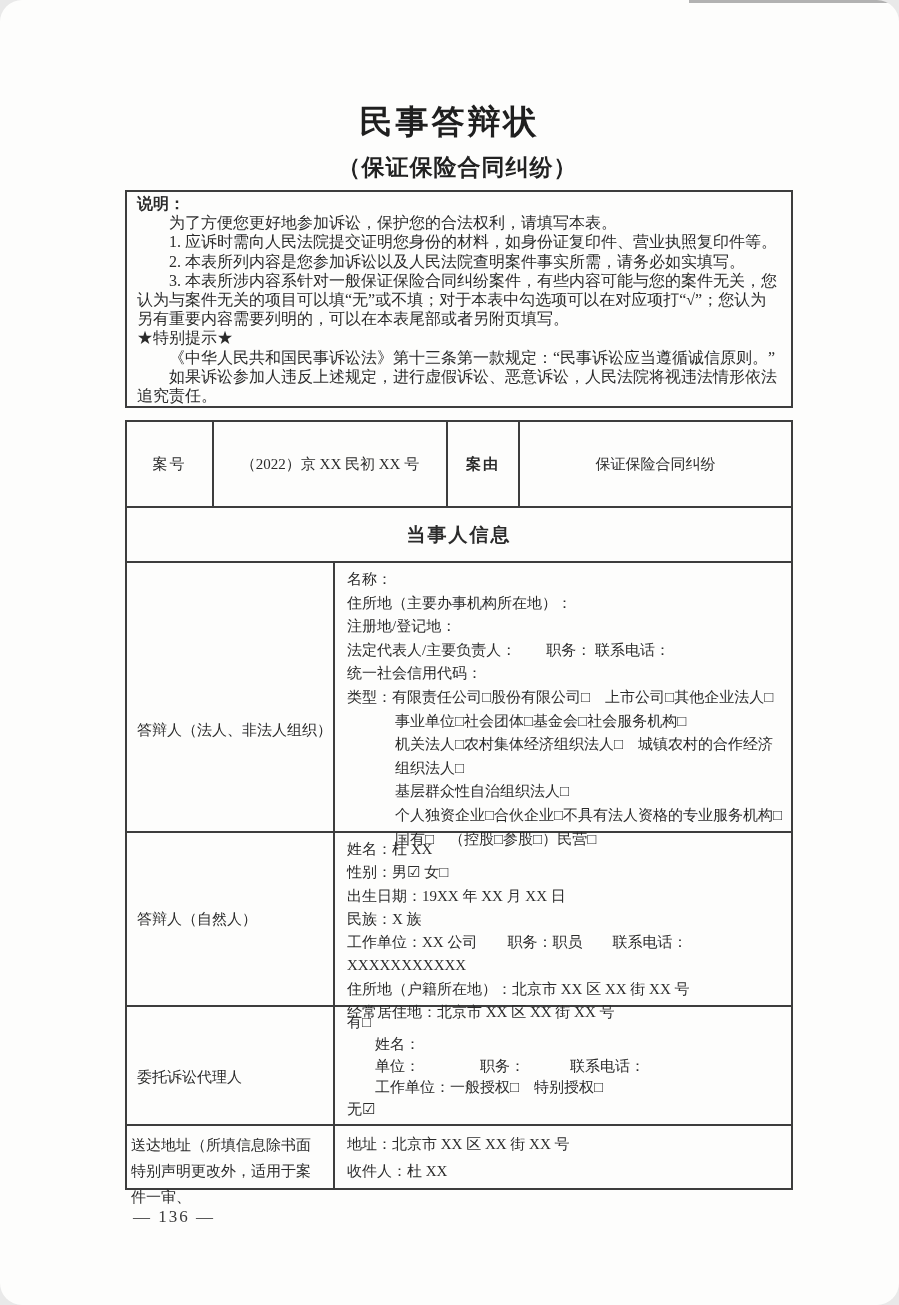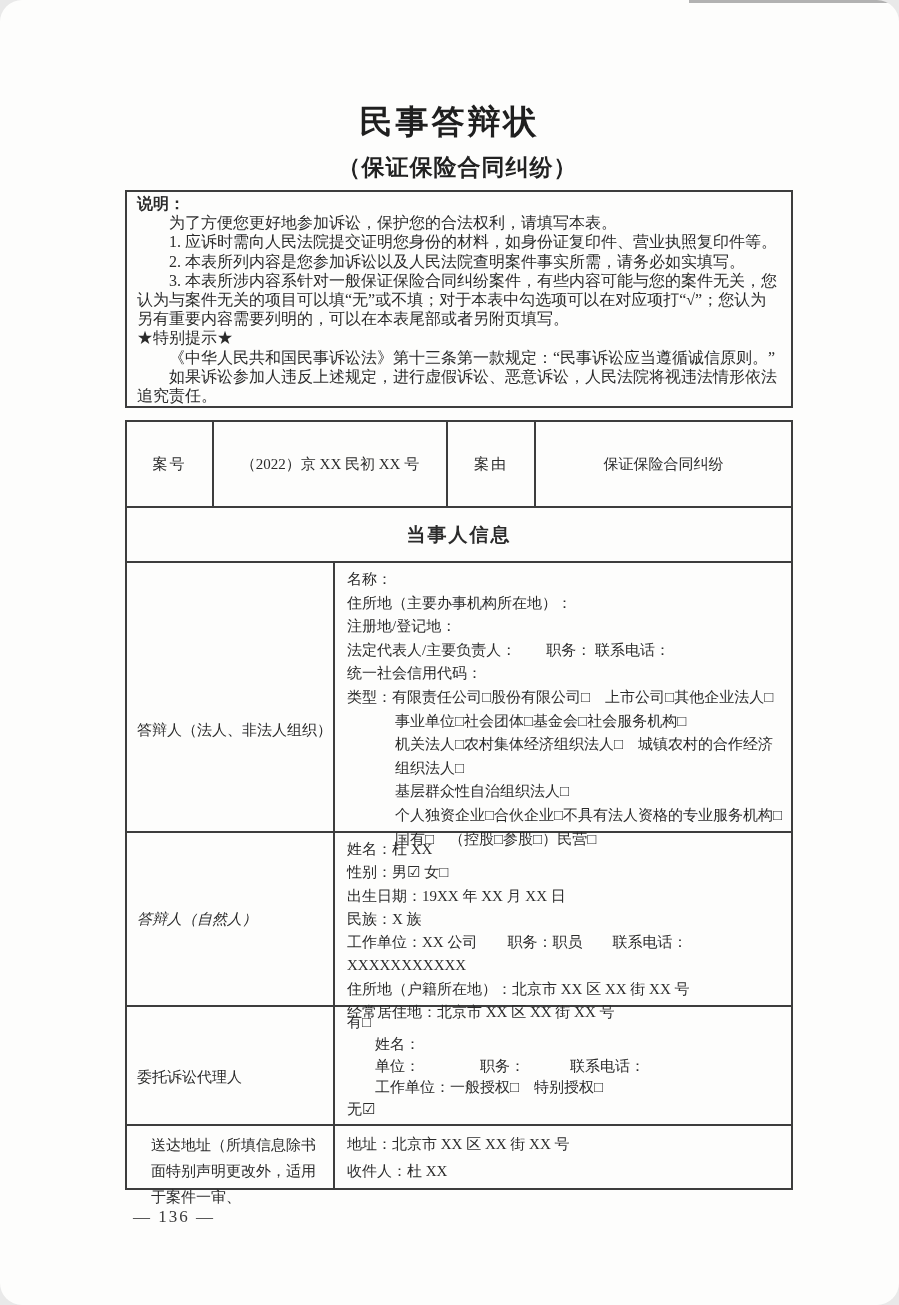"案由" .c-cause-label { font-weight: none -> bold; width: 88px -> 72px }
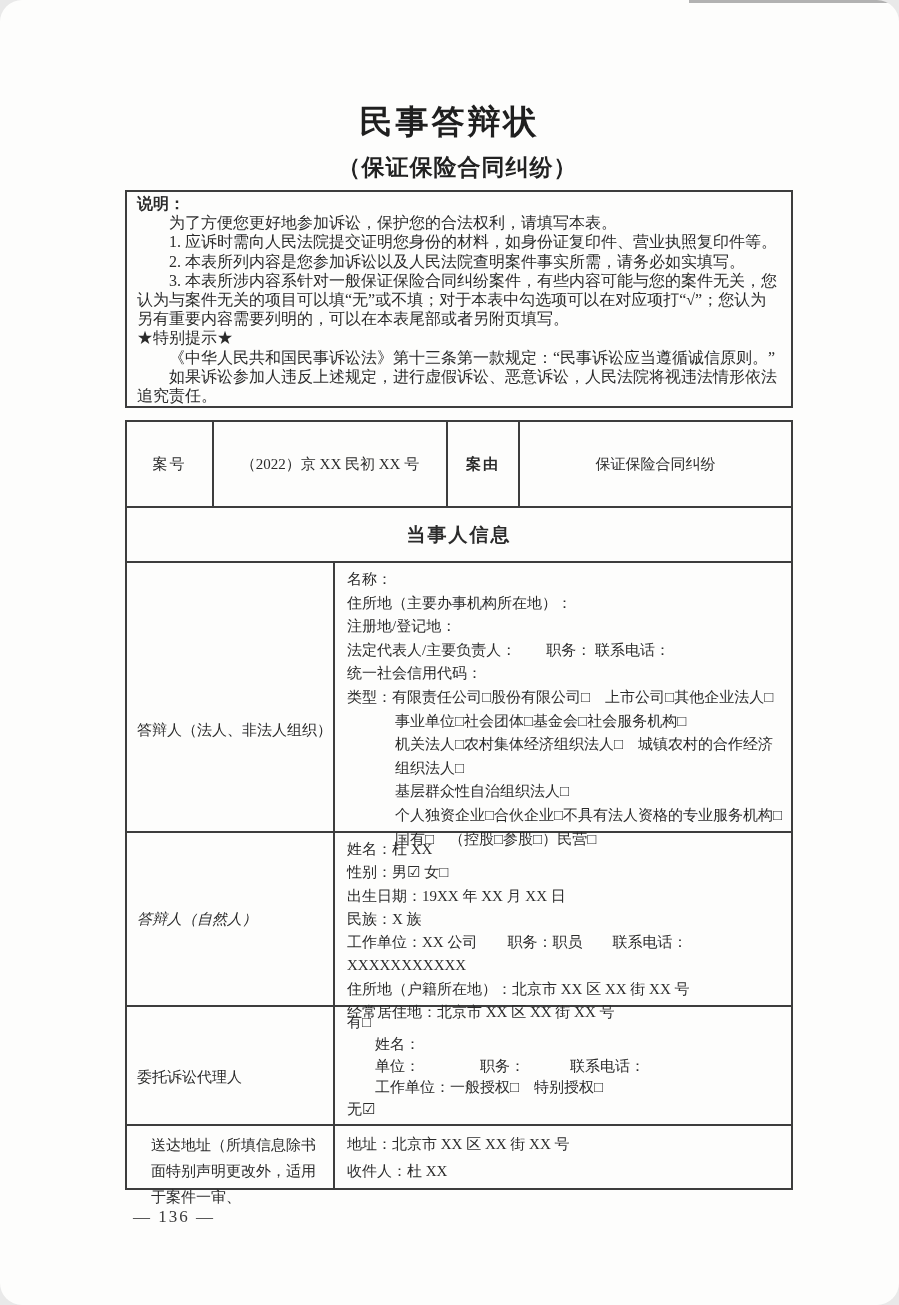"答辩人（自然人）" .row-natural .label-cell span { font-style: italic -> none }
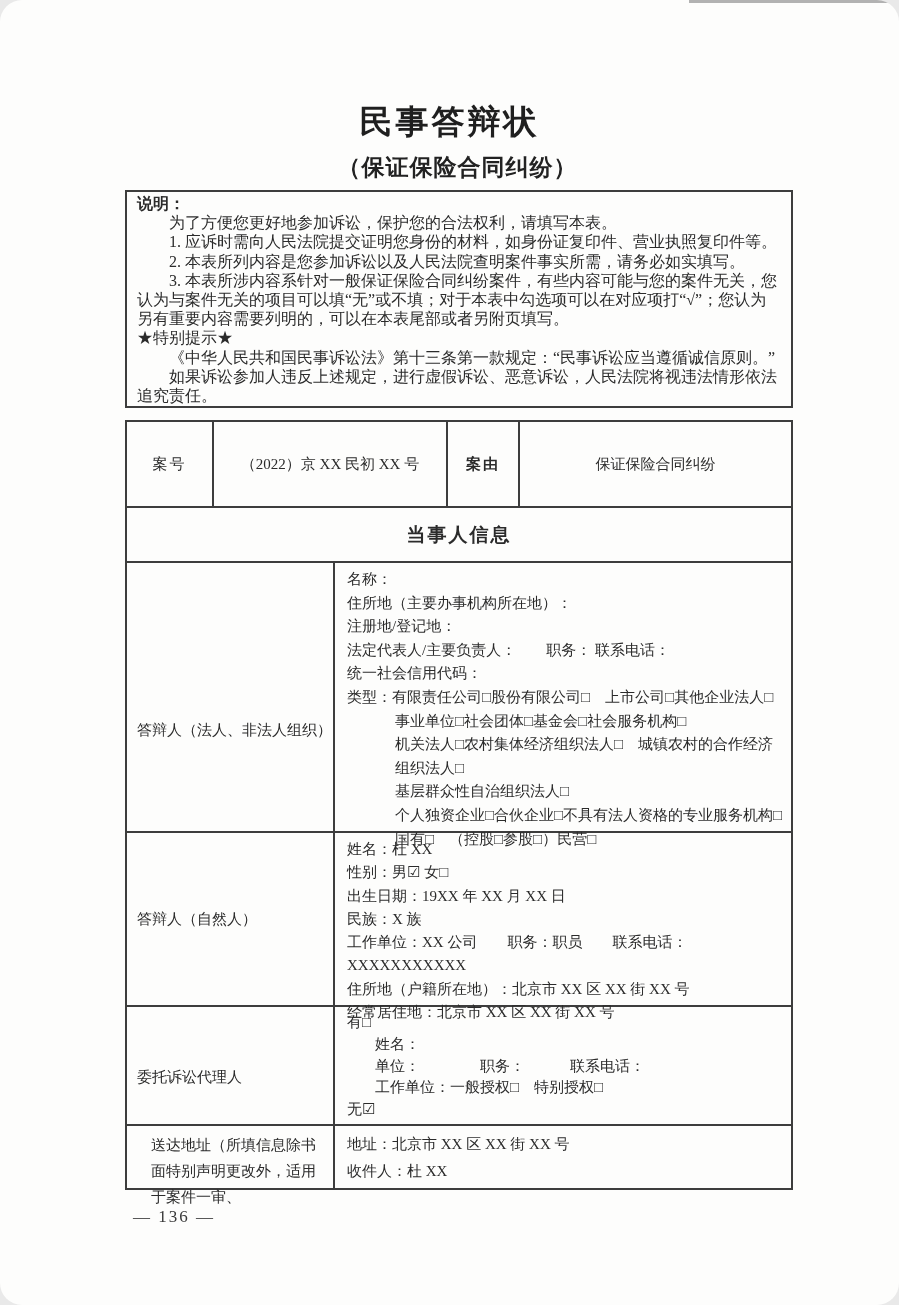"送达地址（所填信息除书面特别声明更改外，适用于案件一审、" .row-service .label-cell { padding: 6px 8px 0 24px -> 6px 8px 0 4px }
